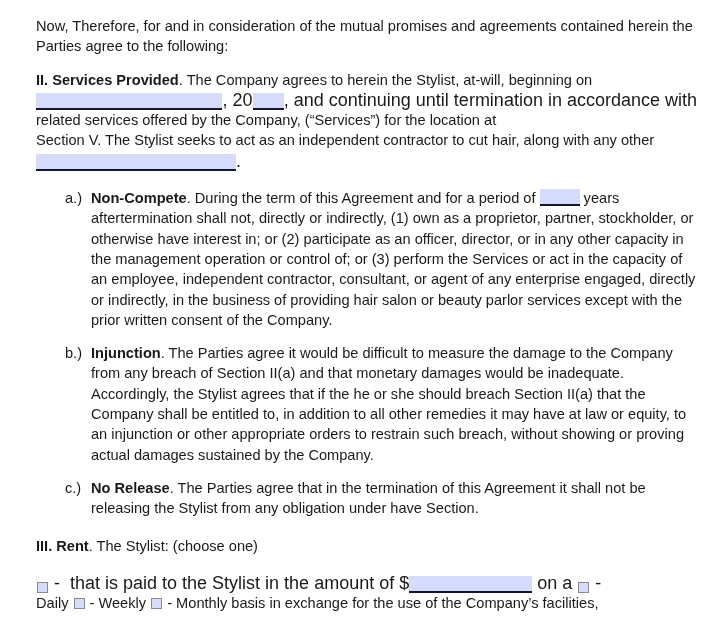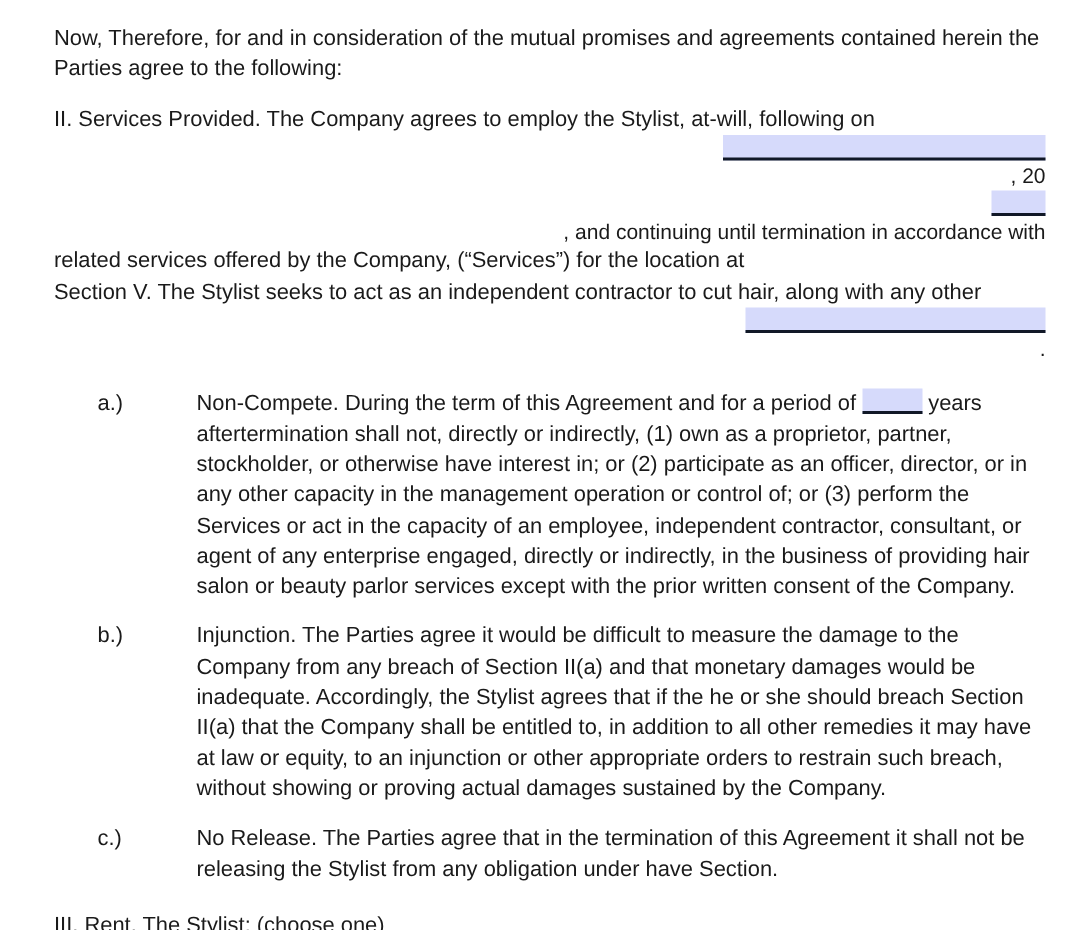"II. Services Provided" b, .bold { font-weight: normal -> bold }
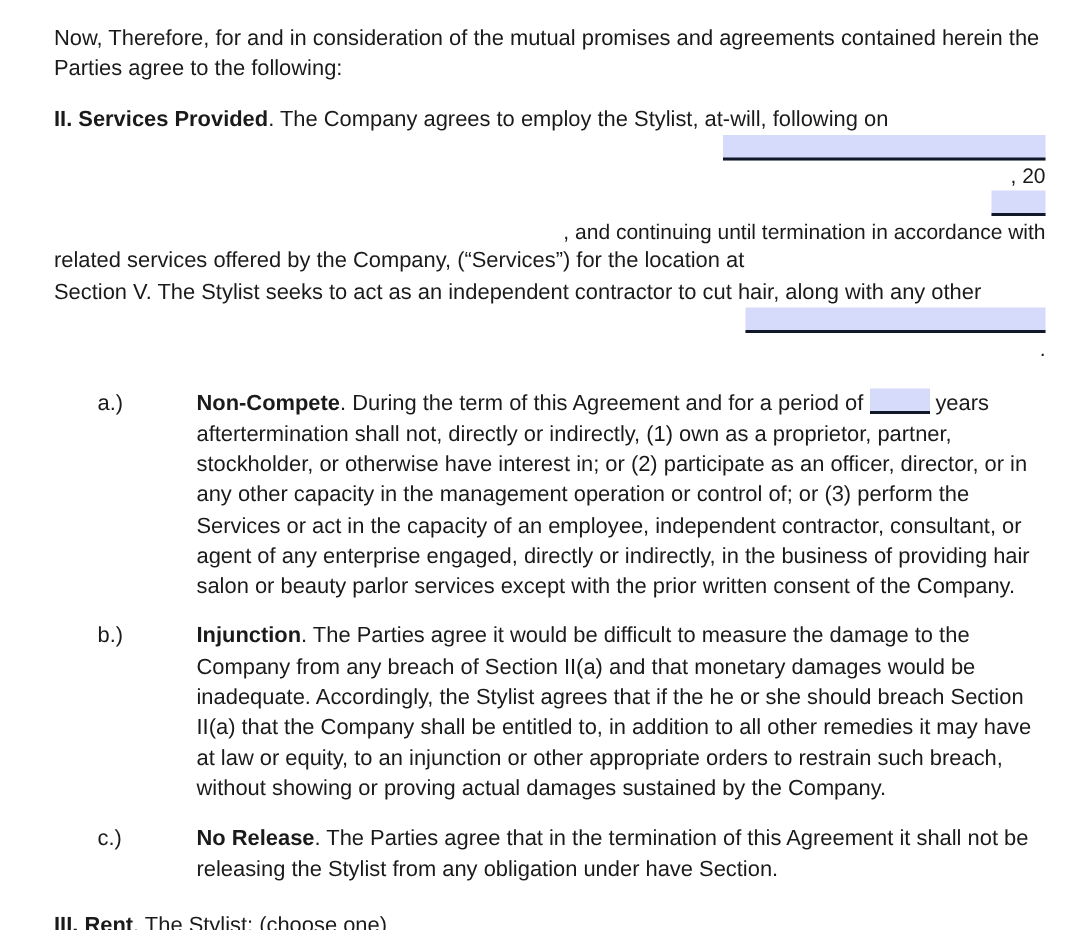"The Company agrees to employ" span { text: employ the Stylist, at-will, following -> herein the Stylist, at-will, beginning }
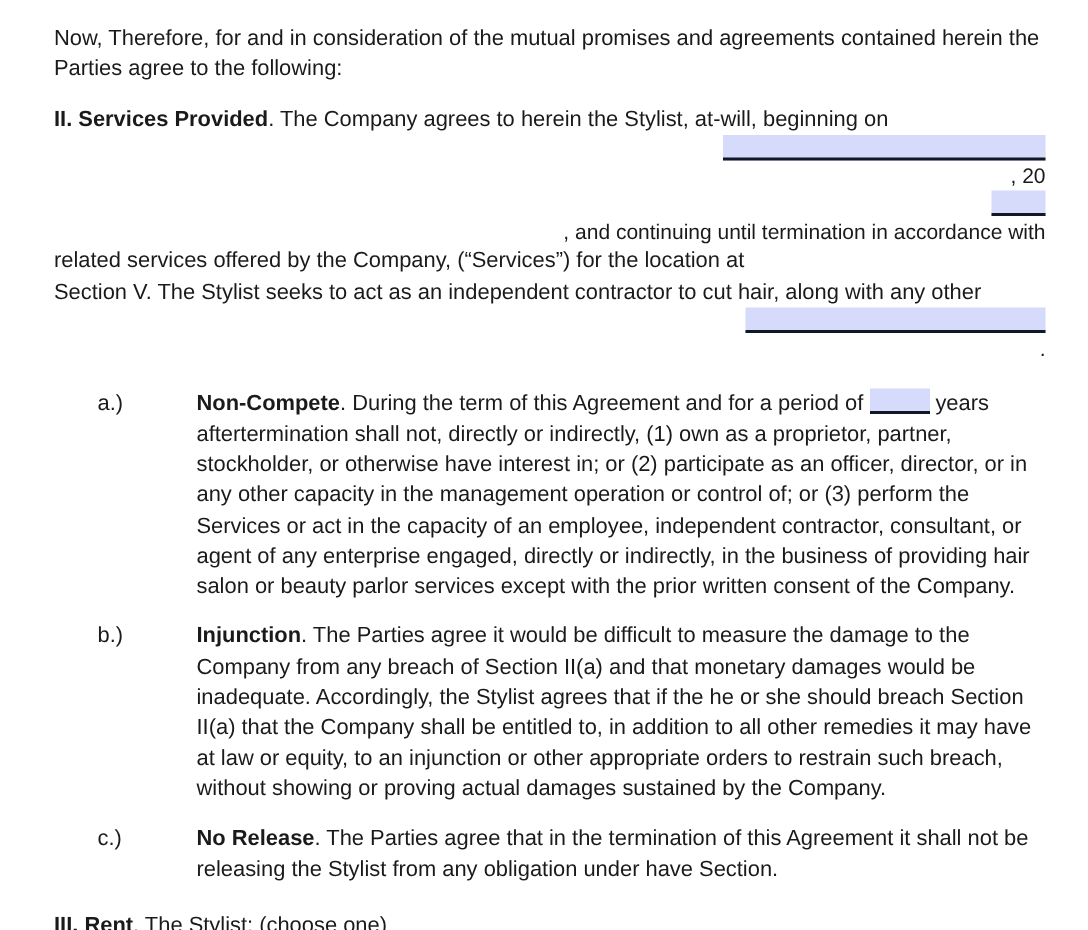", 20" .fieldrow { flex-direction: column -> none; font-size: 14px -> 18px }
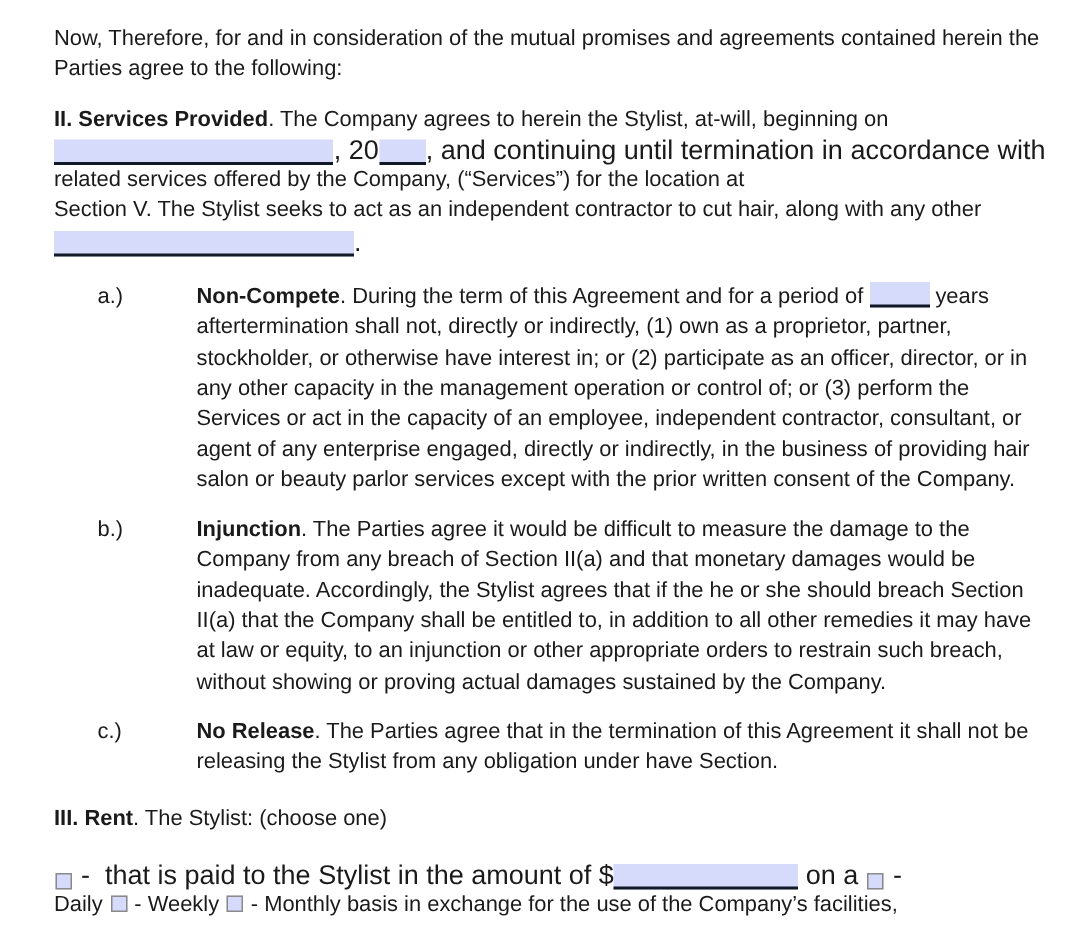"Non-Compete. During the term of" .clause-body { margin-left: 40px -> none }
